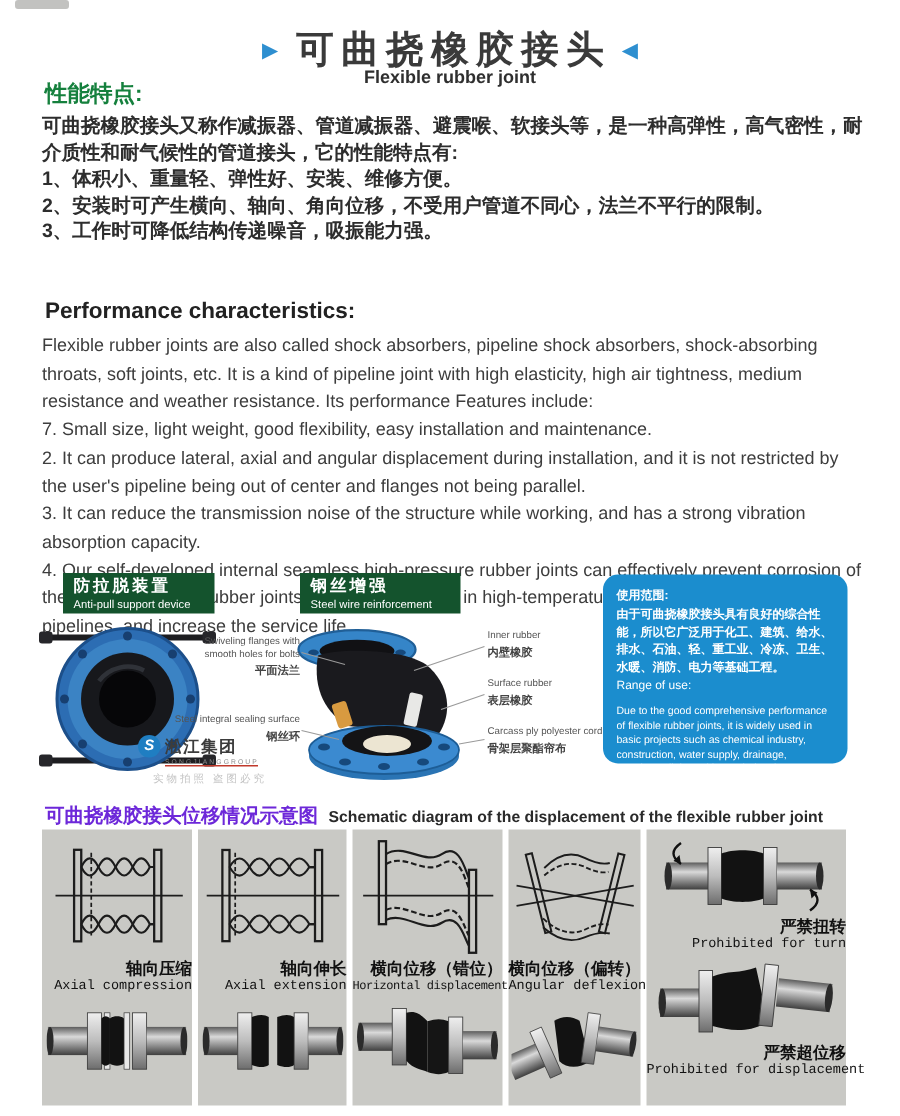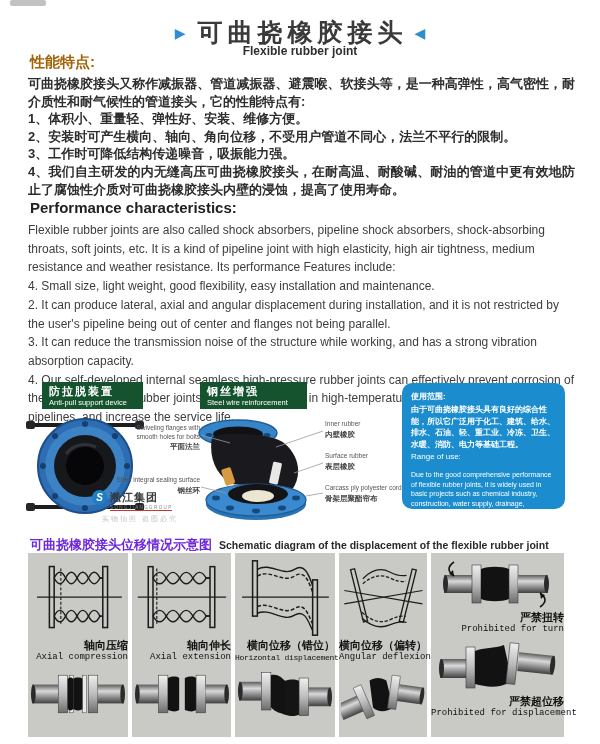"性能特点:" .h-zh { color: #a16207 -> #15803d }
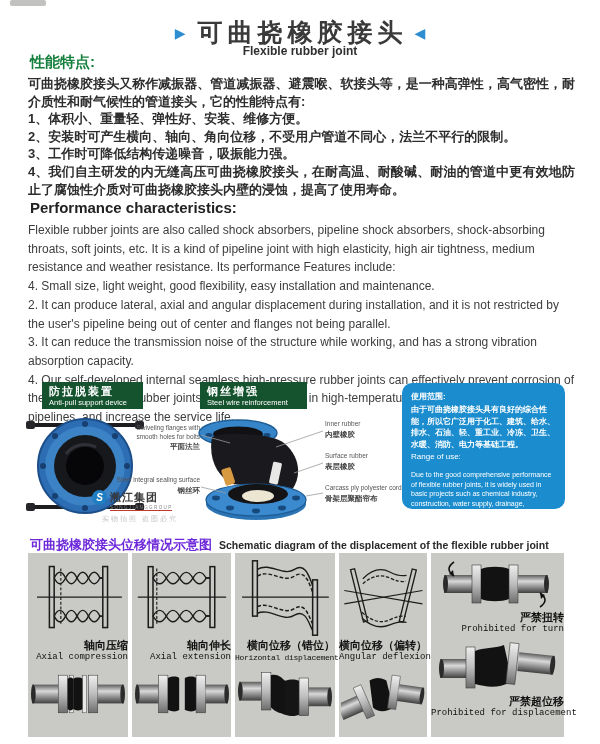"4、我们自主研发的内无缝高压可曲挠橡胶接头，在耐高温、耐酸碱、耐油的管道中更有效" div { html: <div>4、我们自主研发的内无缝高压可曲挠橡胶接头，在耐高温、耐酸碱、耐油的管道中更有效地防止了腐蚀性介质对可曲挠橡胶接头内壁的浸蚀，提高了使用寿命。</div> -> none }
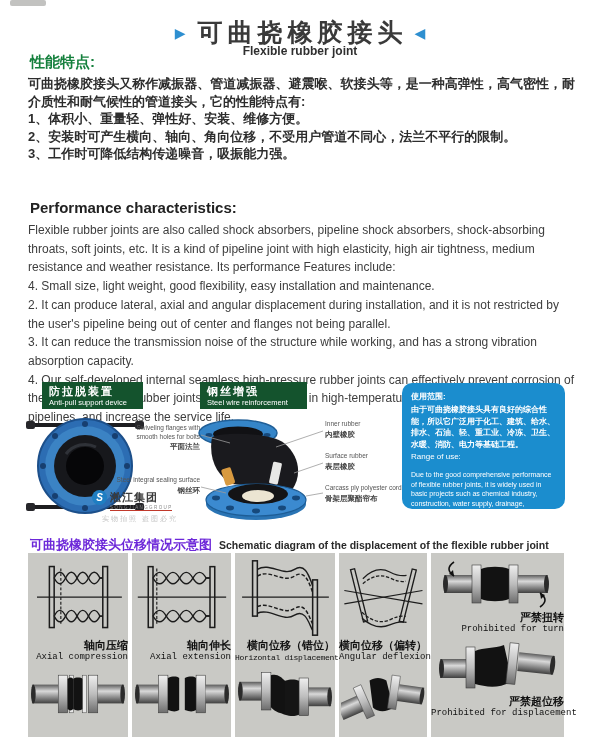"4. Small size, light weight," p { text: 4 -> 7 }
